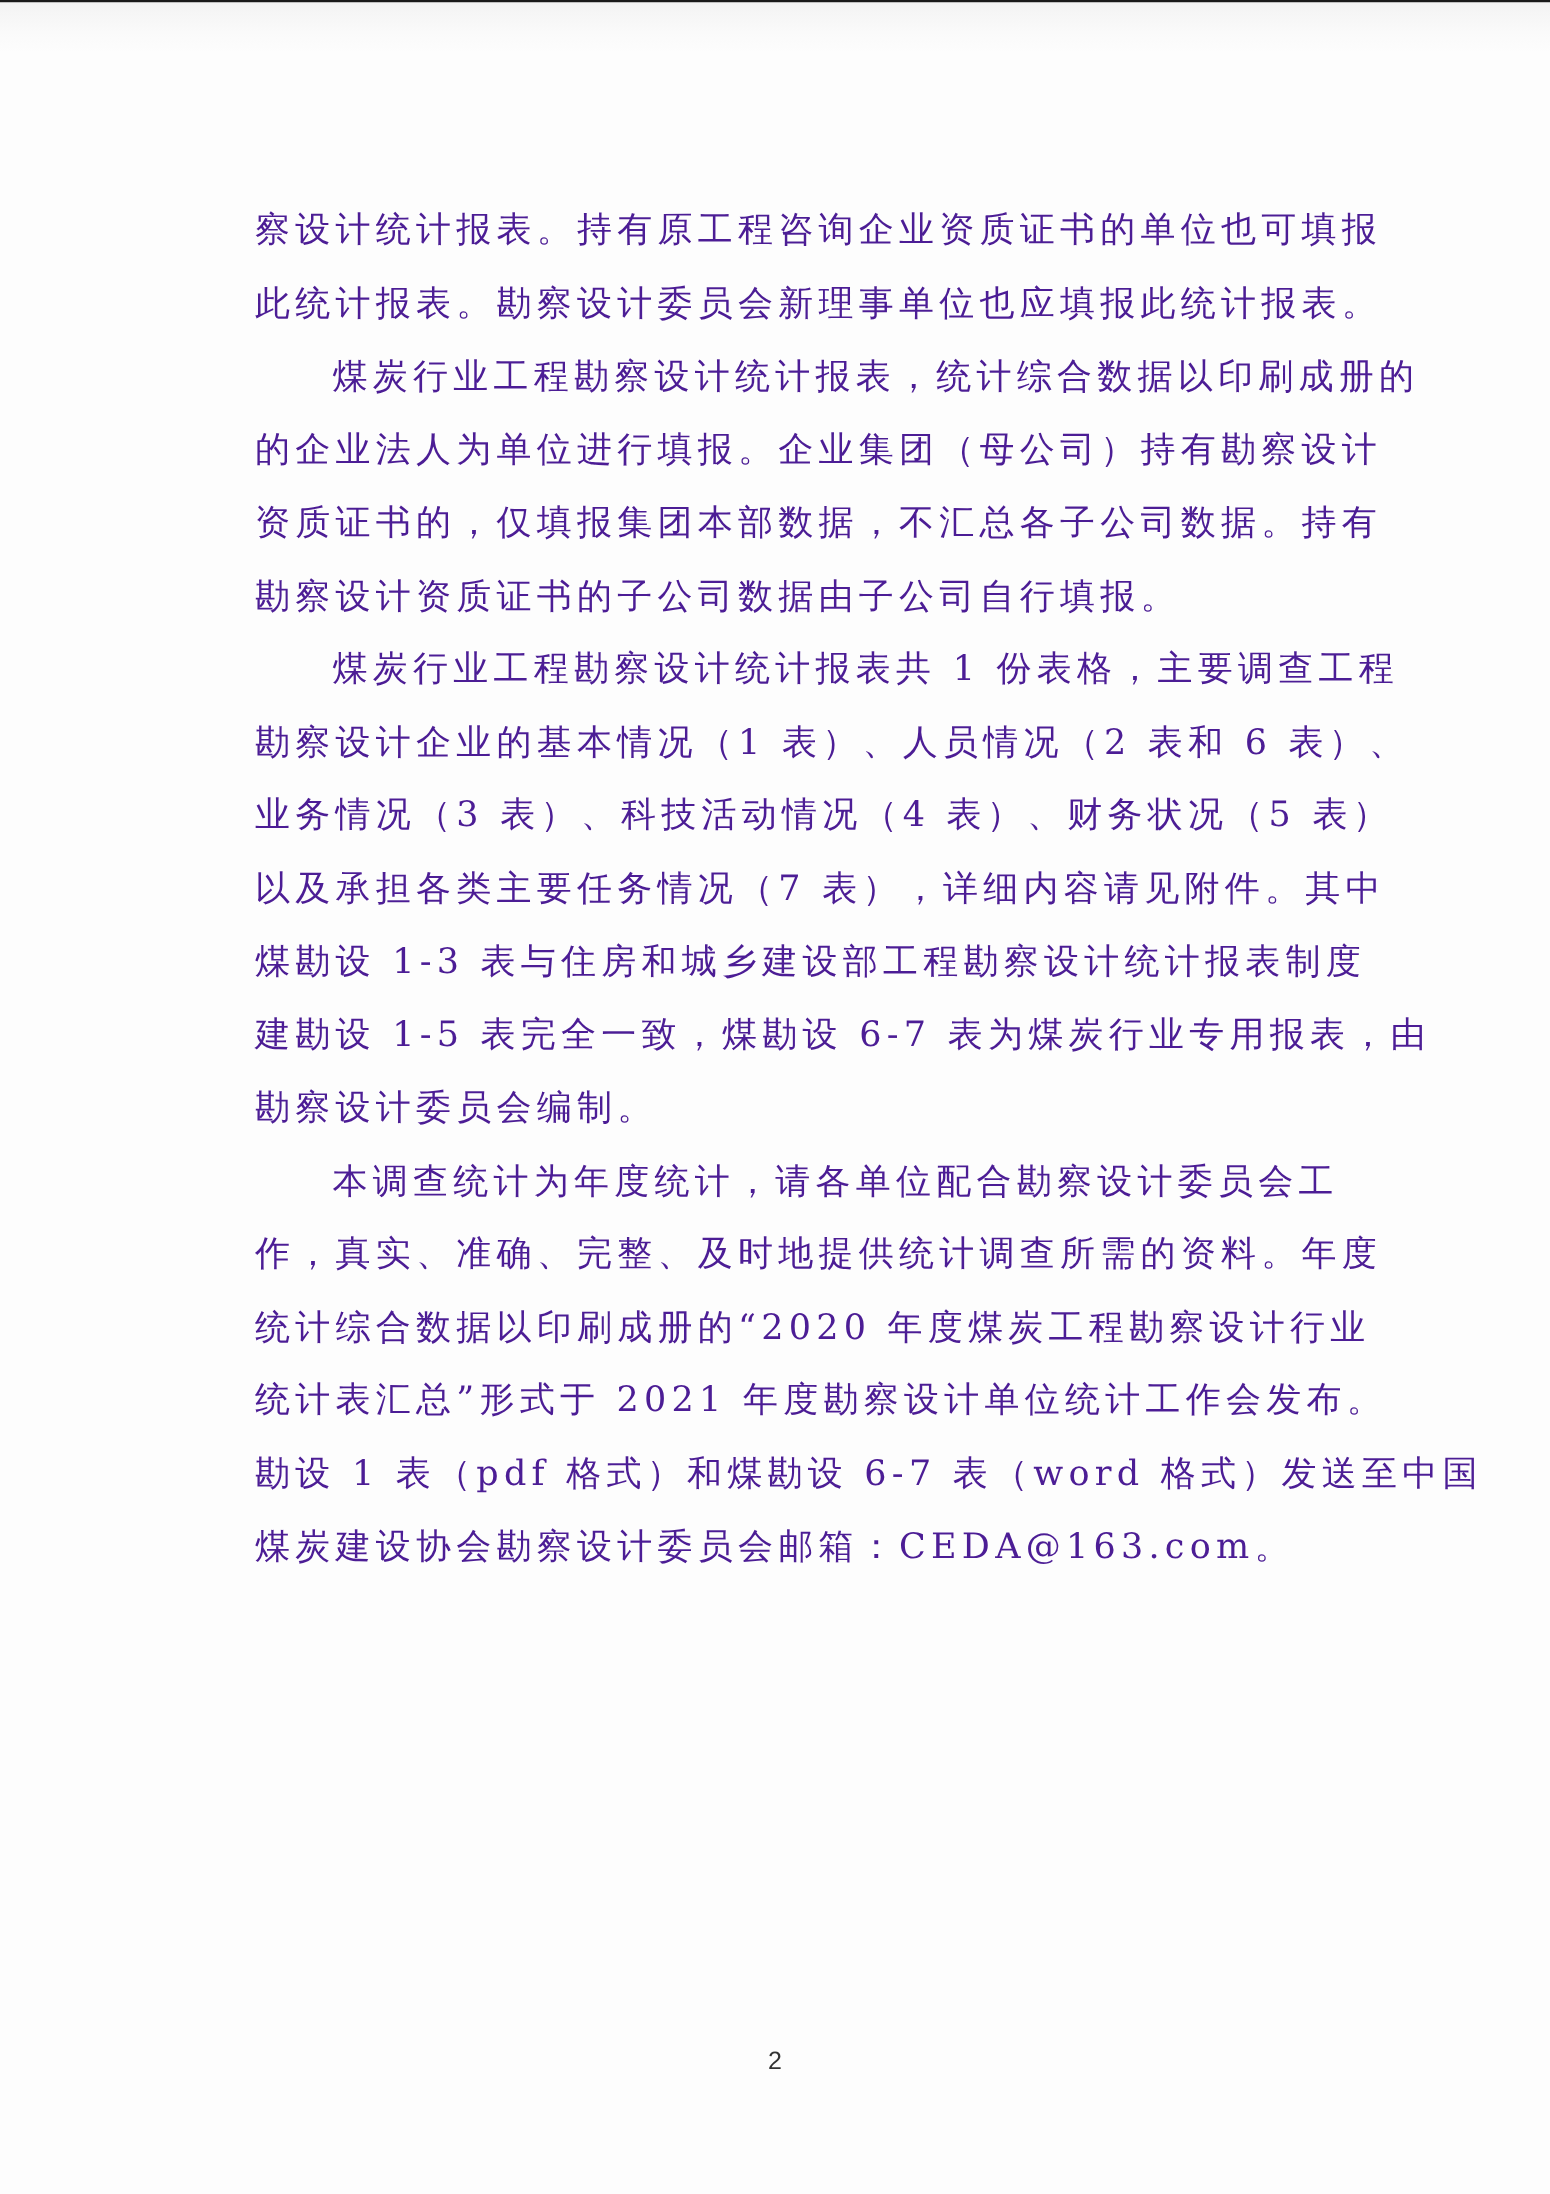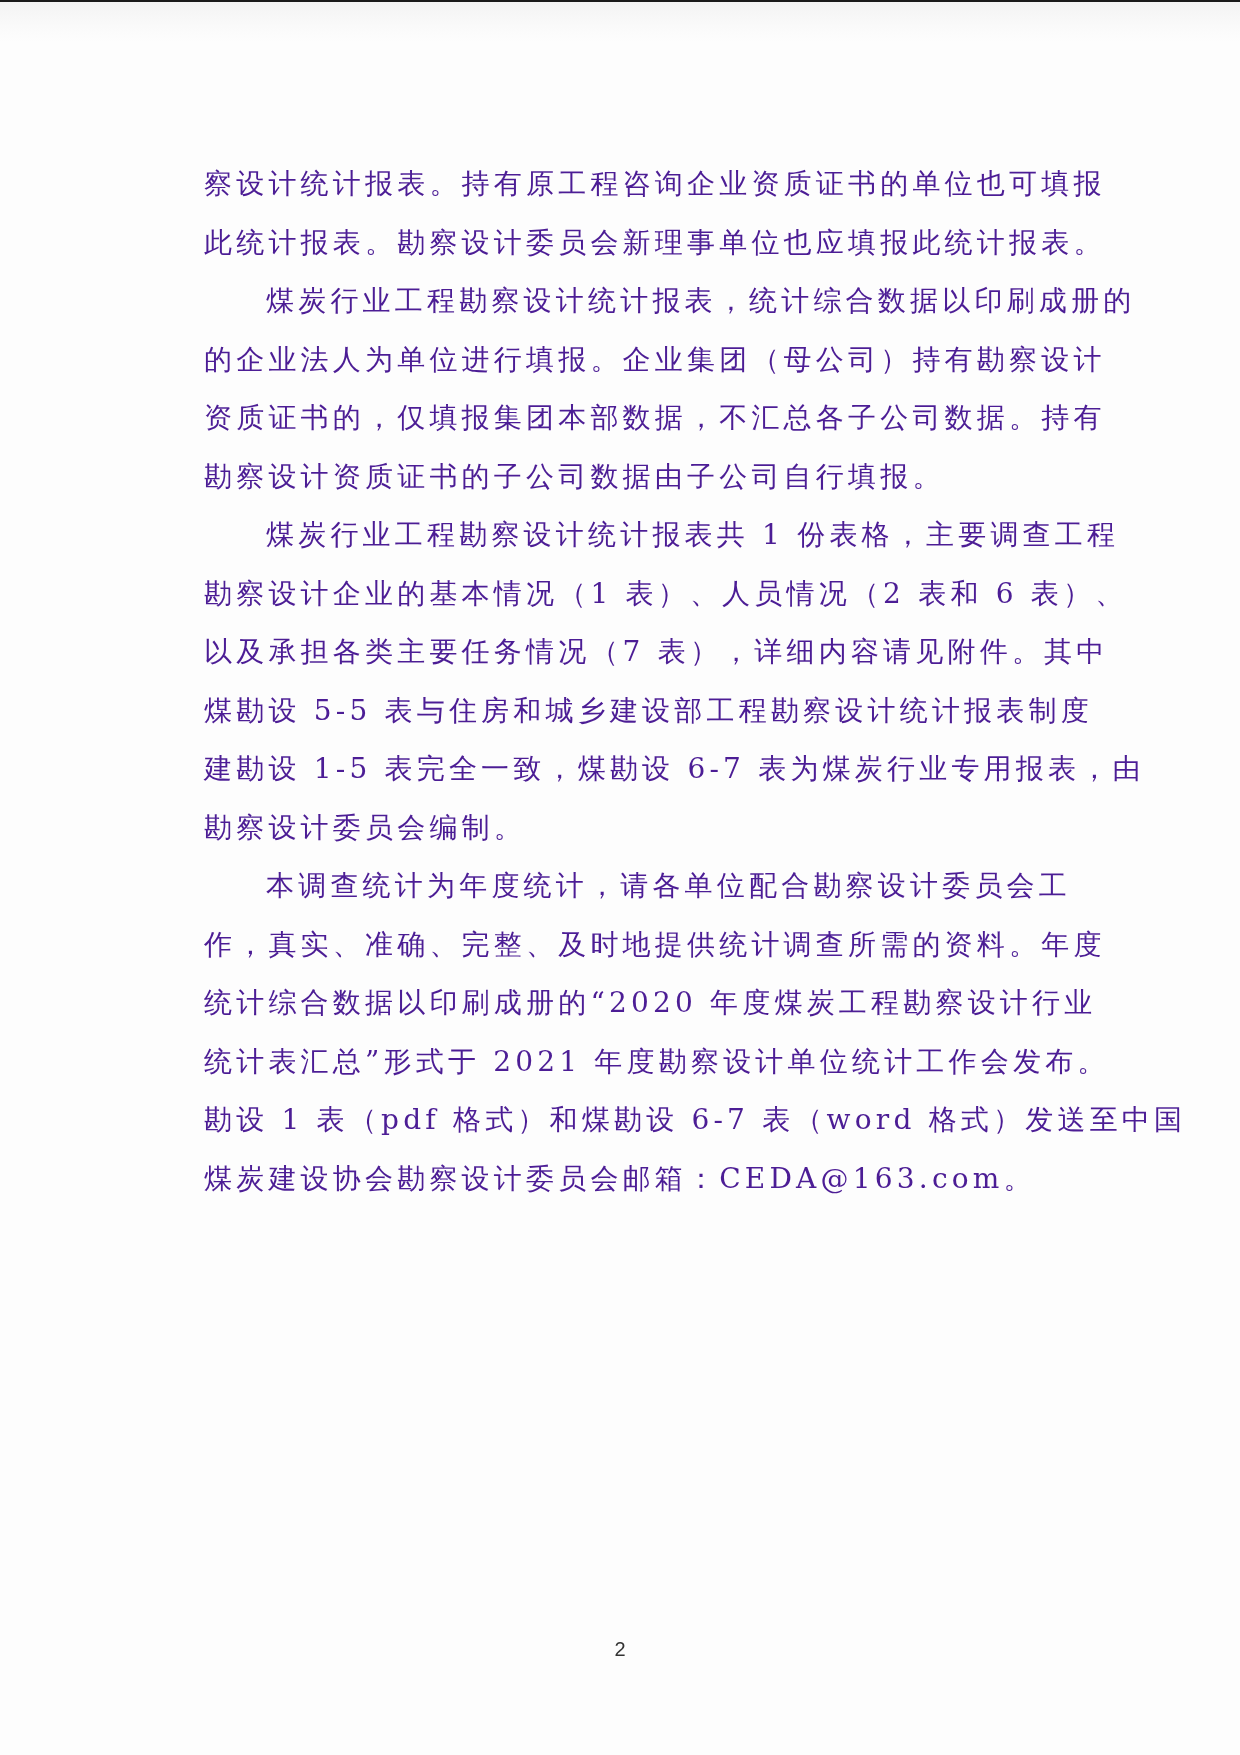"业务情况（3 表）、科技活动情况（4 表）、财务状况（5 表）" div.line { html: none -> <div>业务情况（3 表）、科技活动情况（4 表）、财务状况（5 表）</div> }
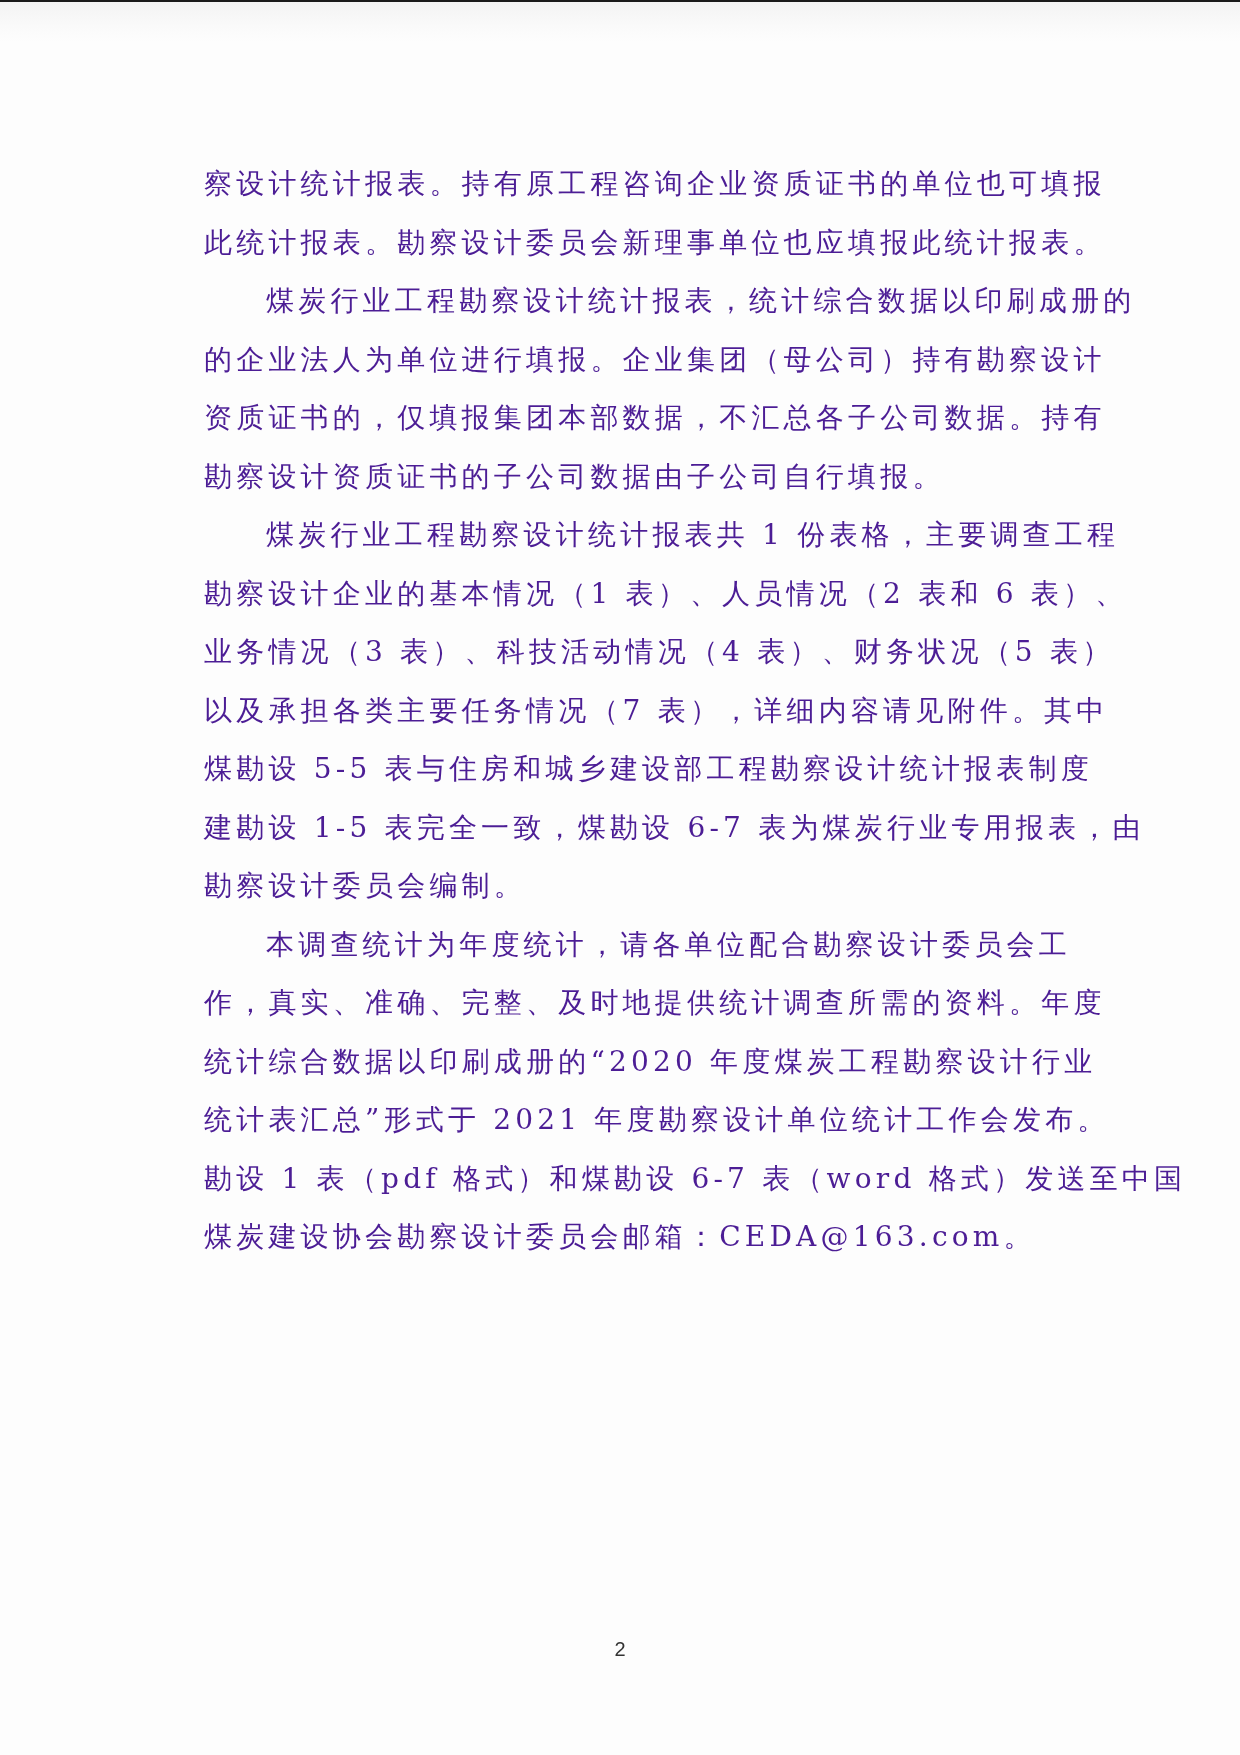"煤勘设 5-5 表与住房和城乡建设部工程勘察设计统计报表制度" div.line { text: 5-5 -> 1-3 }
